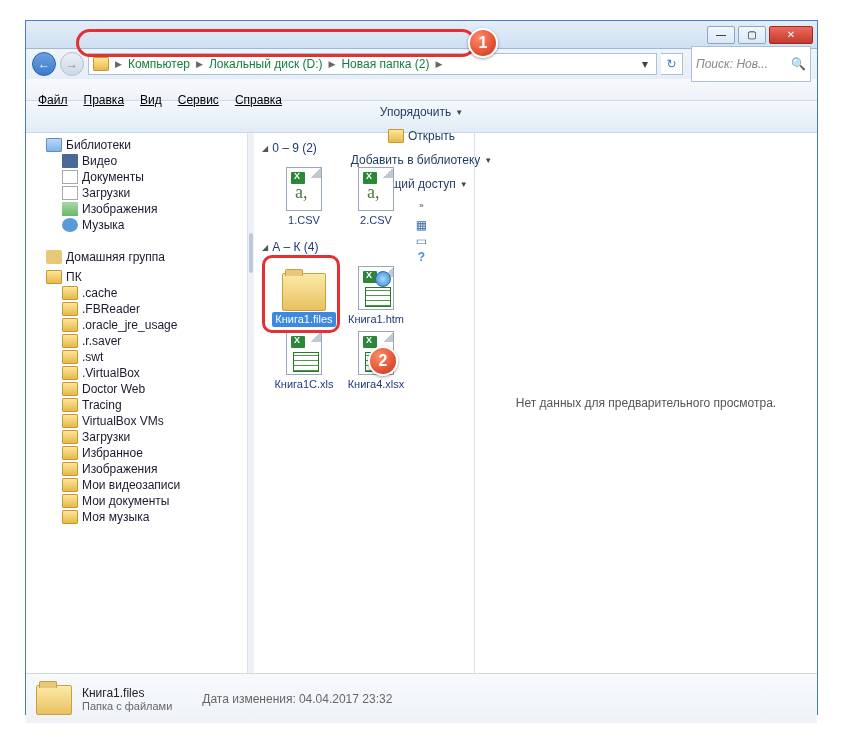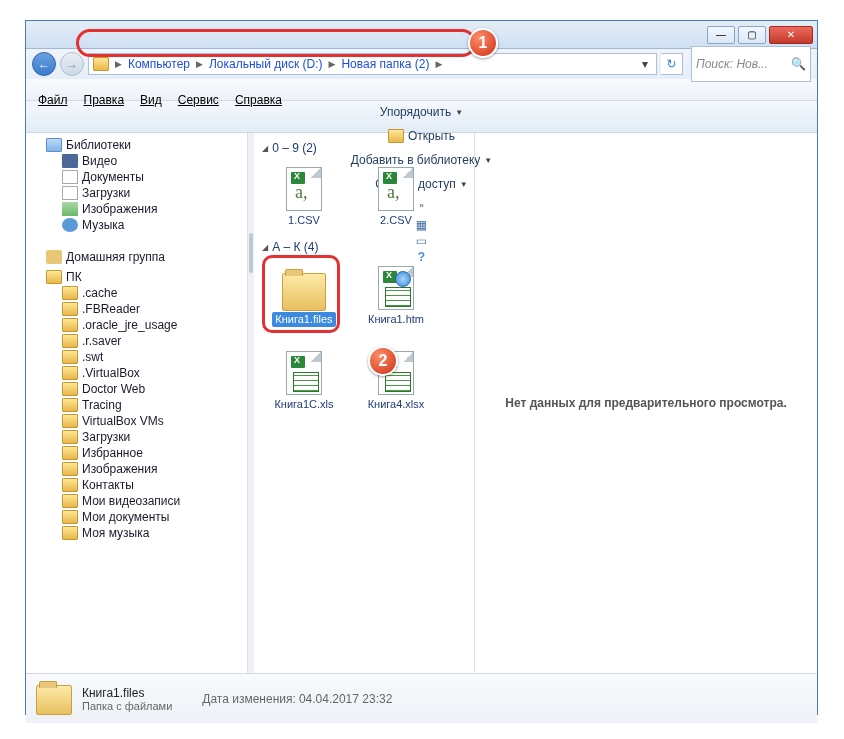"Компьютер" .bc-seg { color: #1d4ed8 -> #15803d }
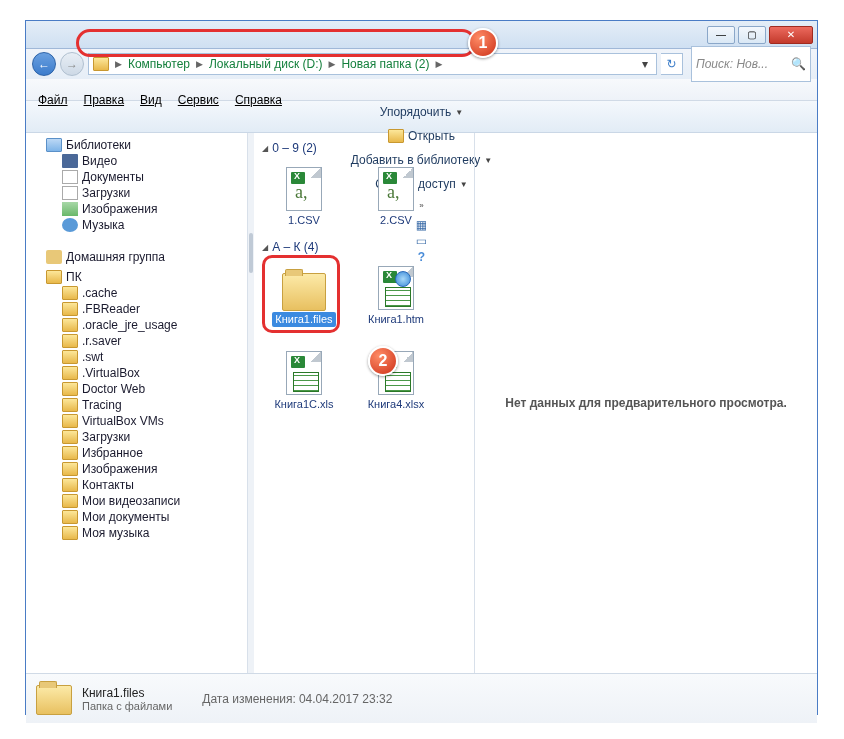"1.CSV" .file-grid { gap: 20px -> 0 }
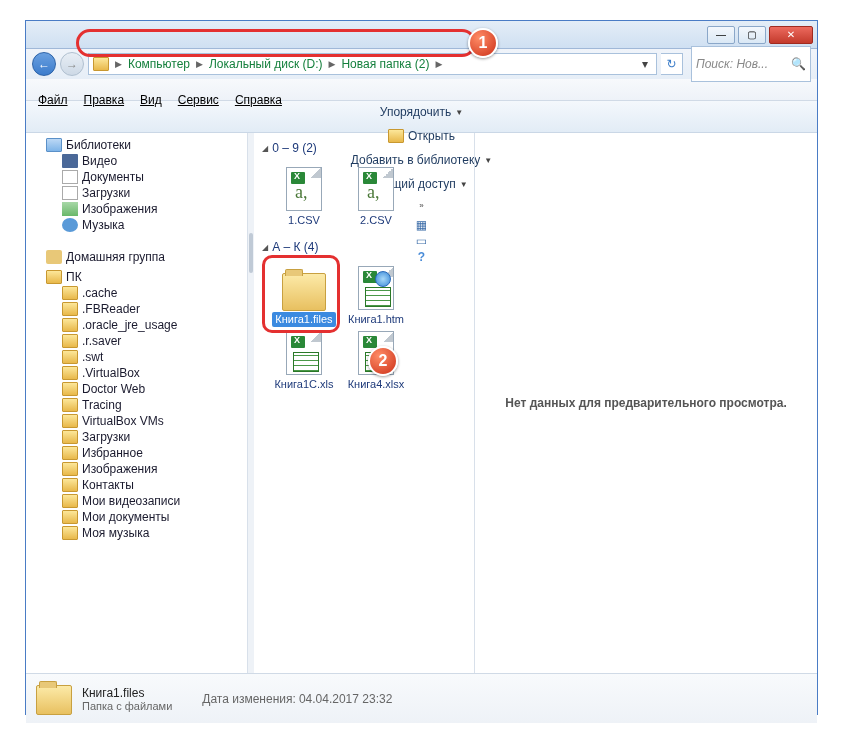"Нет данных для предварительного" .preview { font-weight: bold -> none }
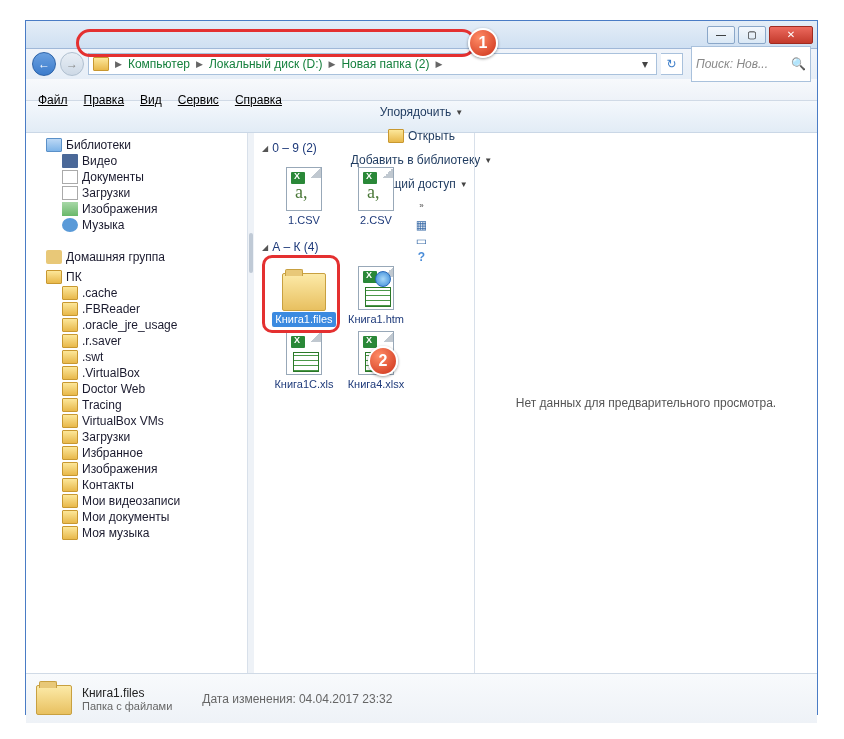"Контакты" div.tree-item { html: <div> <span></span> <span>Контакты</span> </div> -> none }
